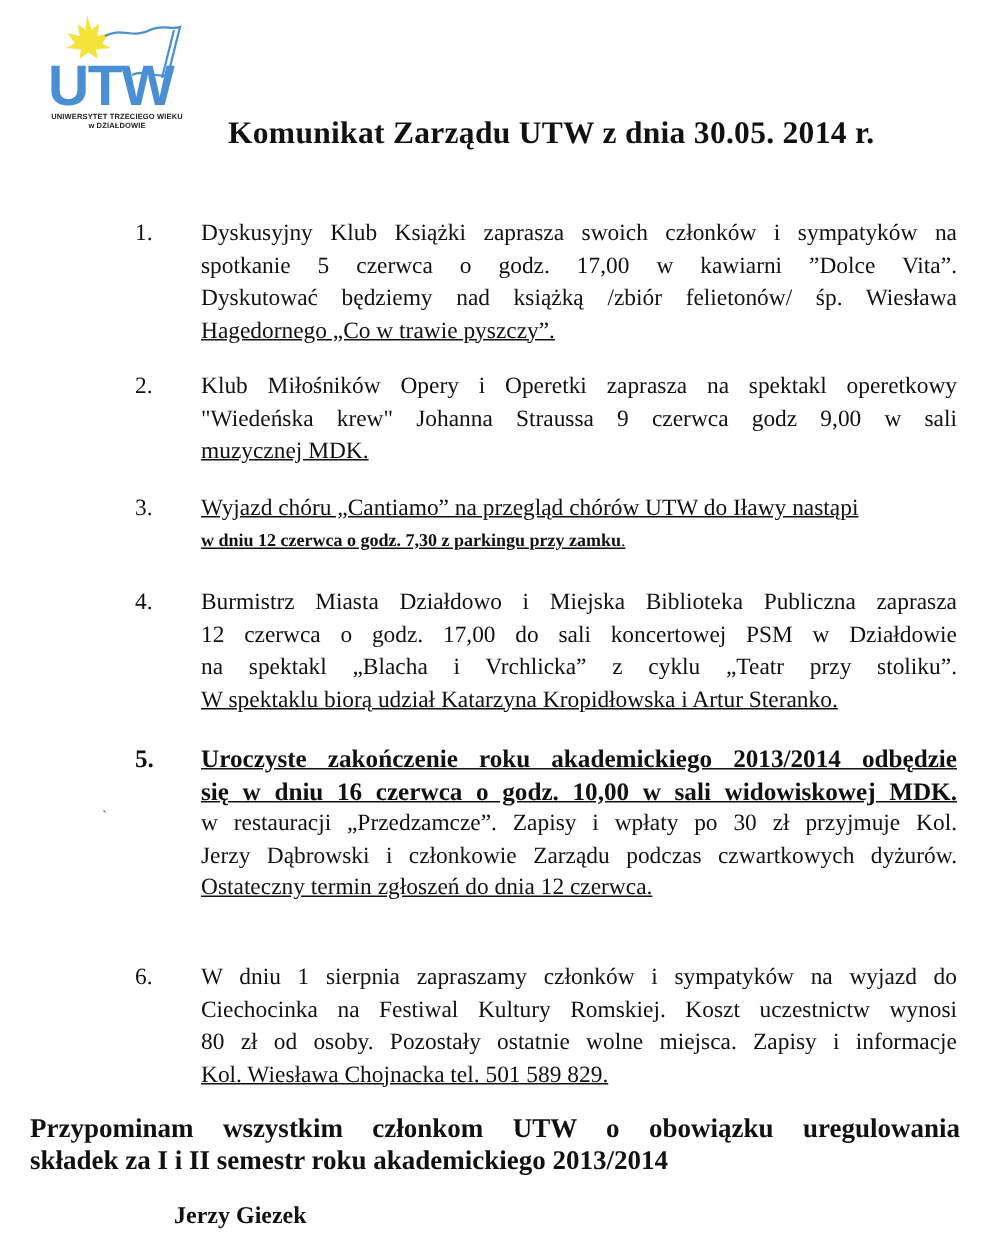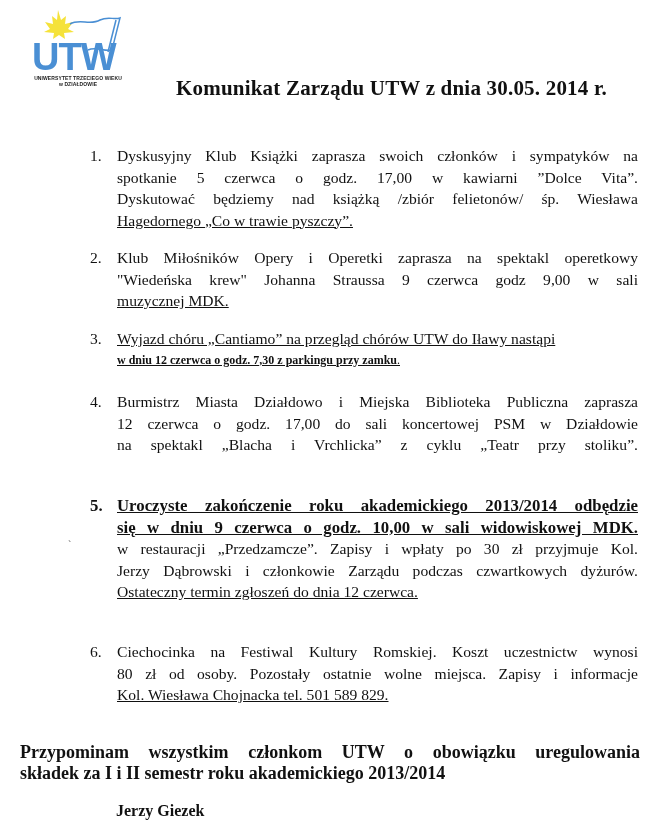"Komunikat Zarządu UTW z dnia" .title { margin-left: 24px -> none }
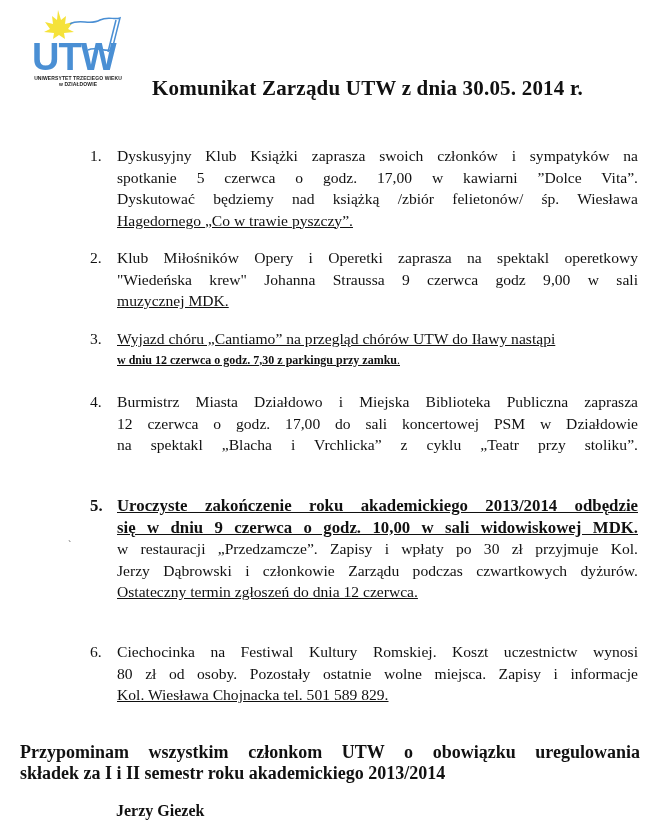"Dyskusyjny Klub Książki zaprasza swoich" .item .body { margin-left: 27px -> 44px }
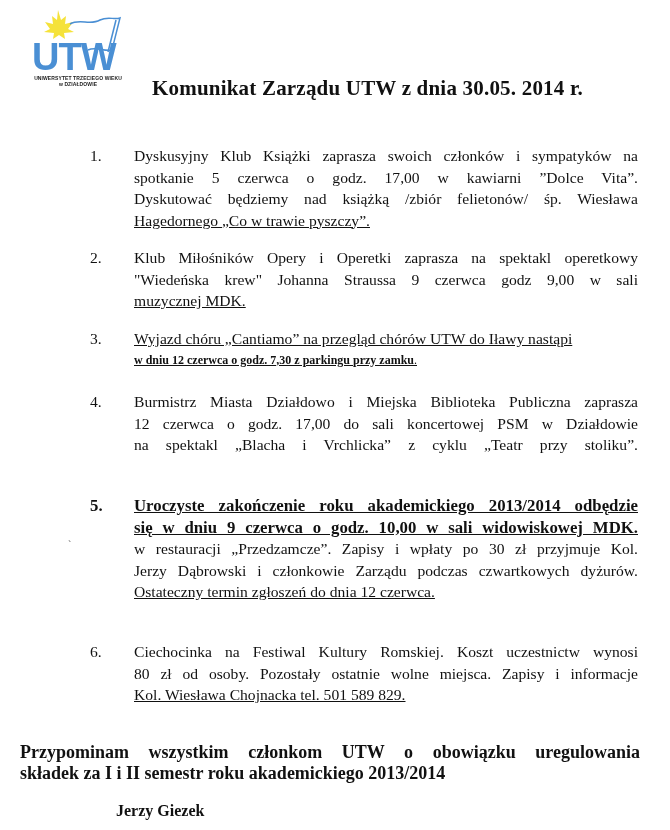"W spektaklu biorą udział Katarzyna" span.line { html: none -> <span>W spektaklu biorą udział Katarzyna Kropidłowska i Artur Steranko.</span> }
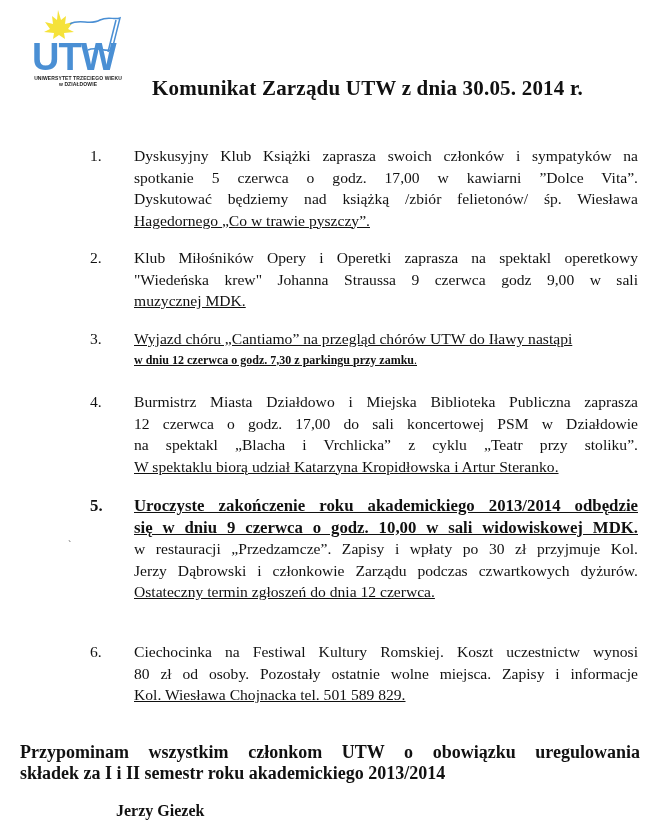"się w dniu 9 czerwca" span.line { text: 9 -> 16 }
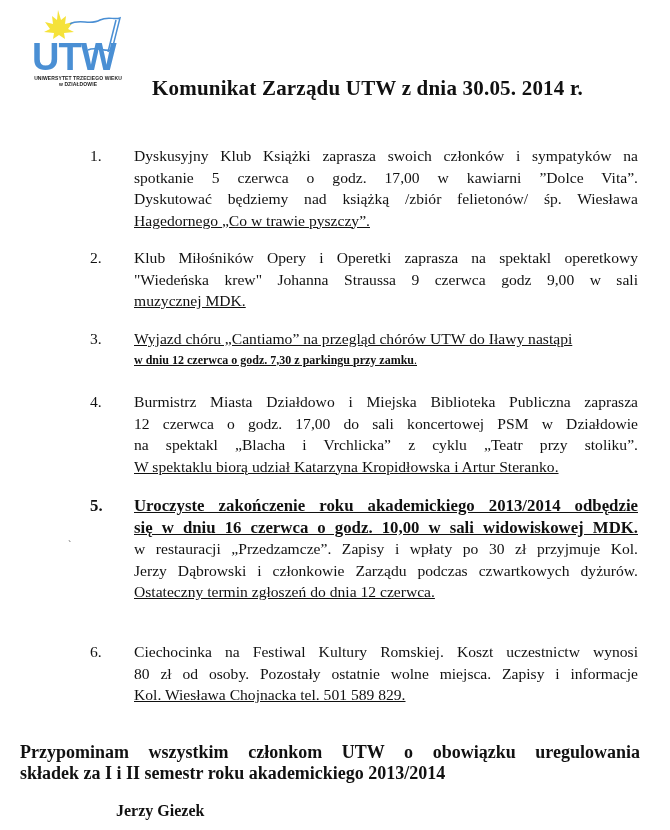"W dniu 1 sierpnia zapraszamy" span.line { html: none -> <span>W dniu 1 sierpnia zapraszamy członków i sympatyków na wyjazd do</span> }
